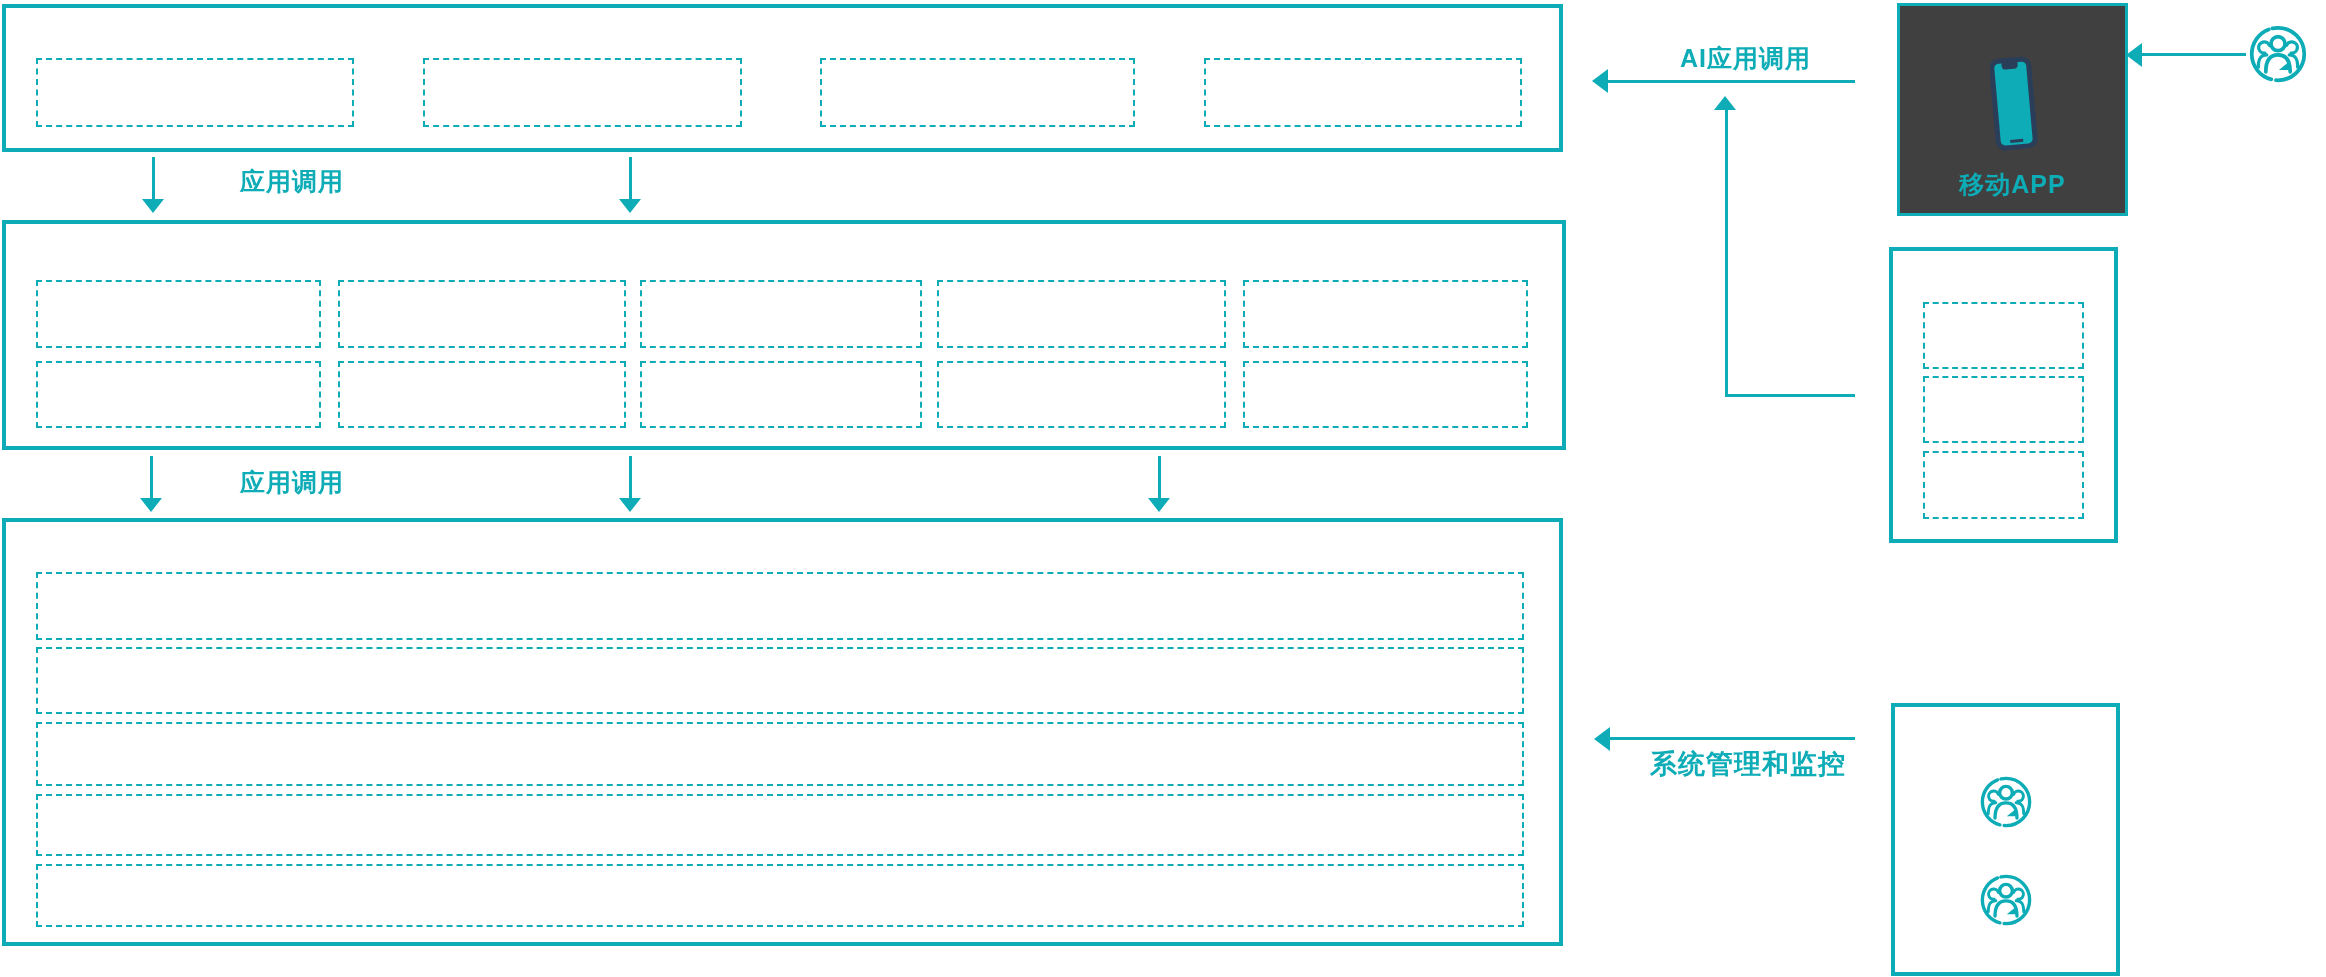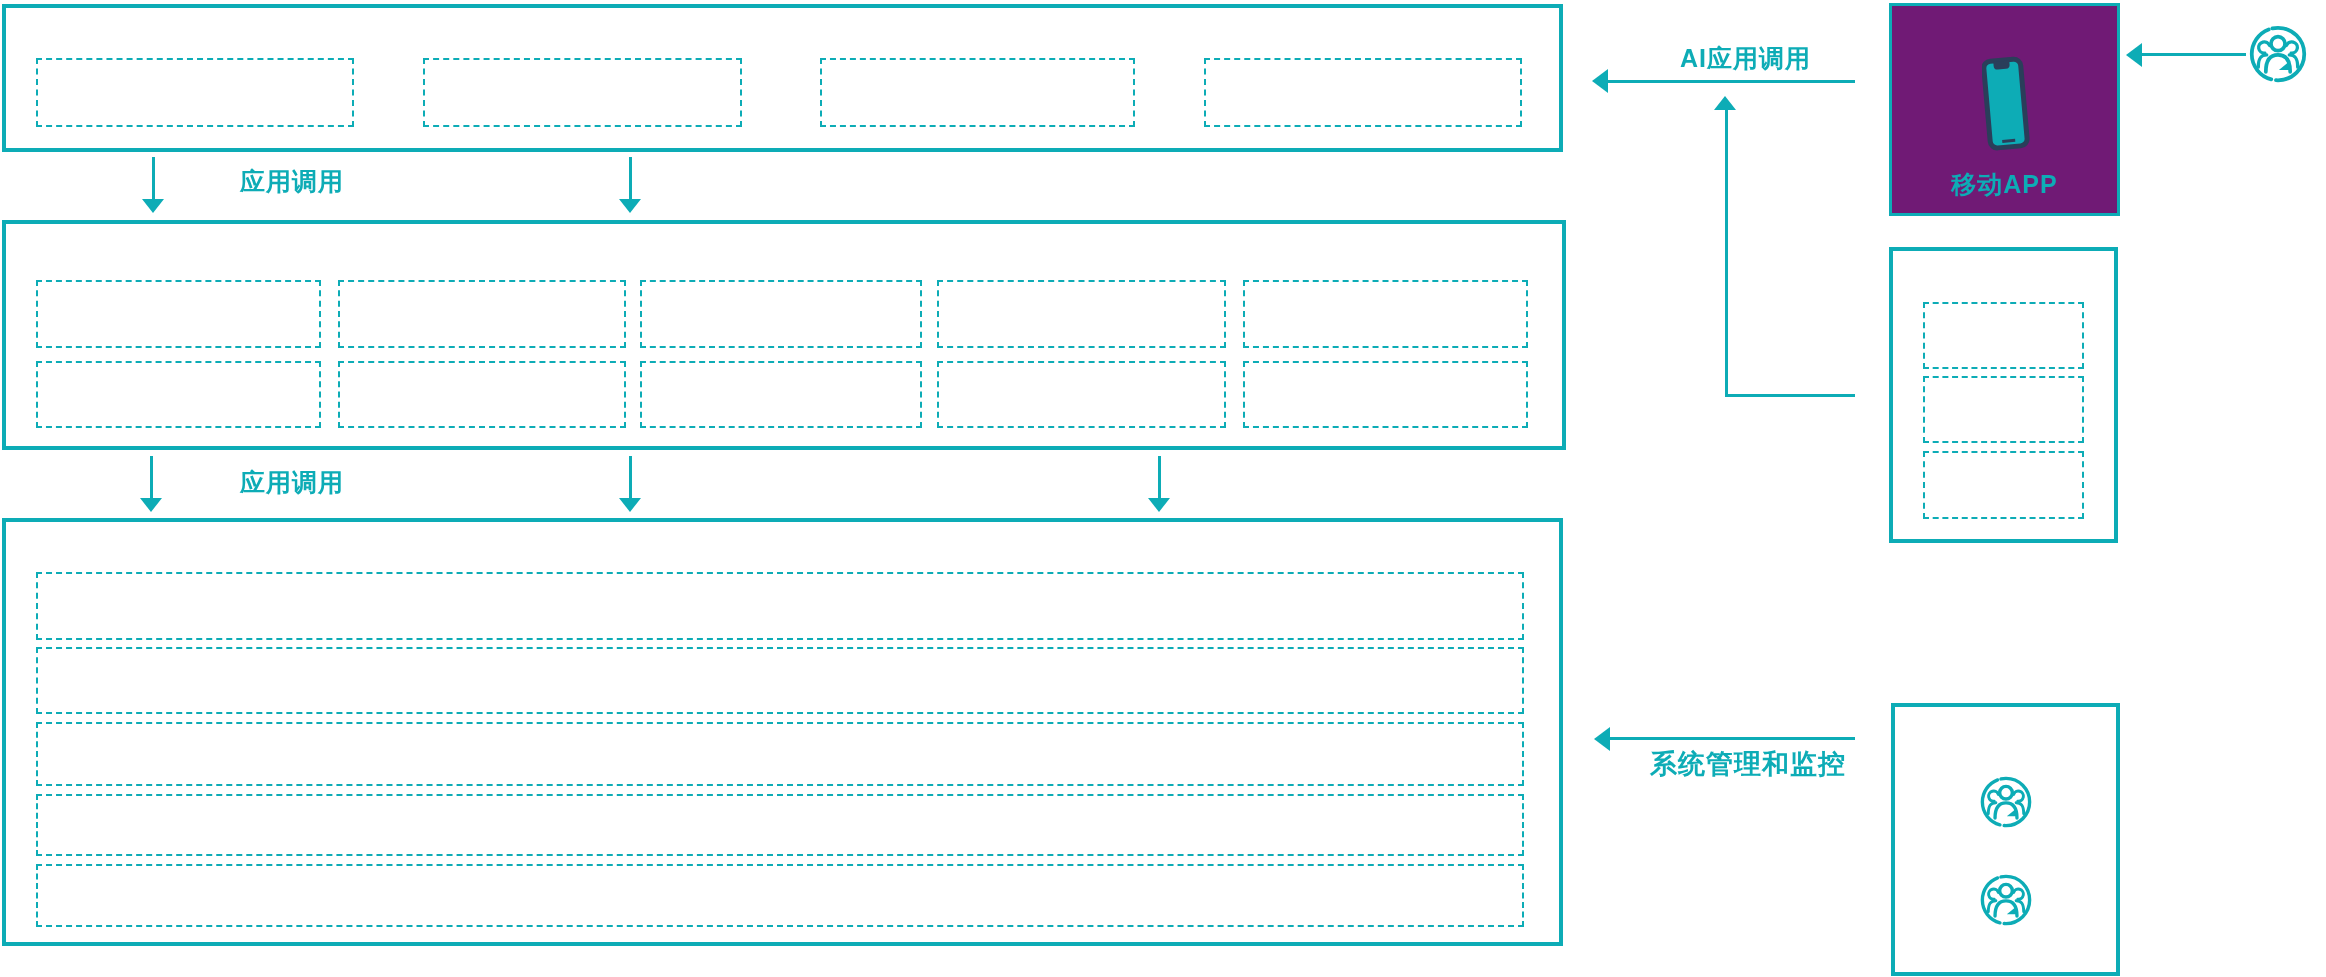"移动APP" .sbox3 { background: #701a75 -> #404040; margin-left: none -> 8px }
